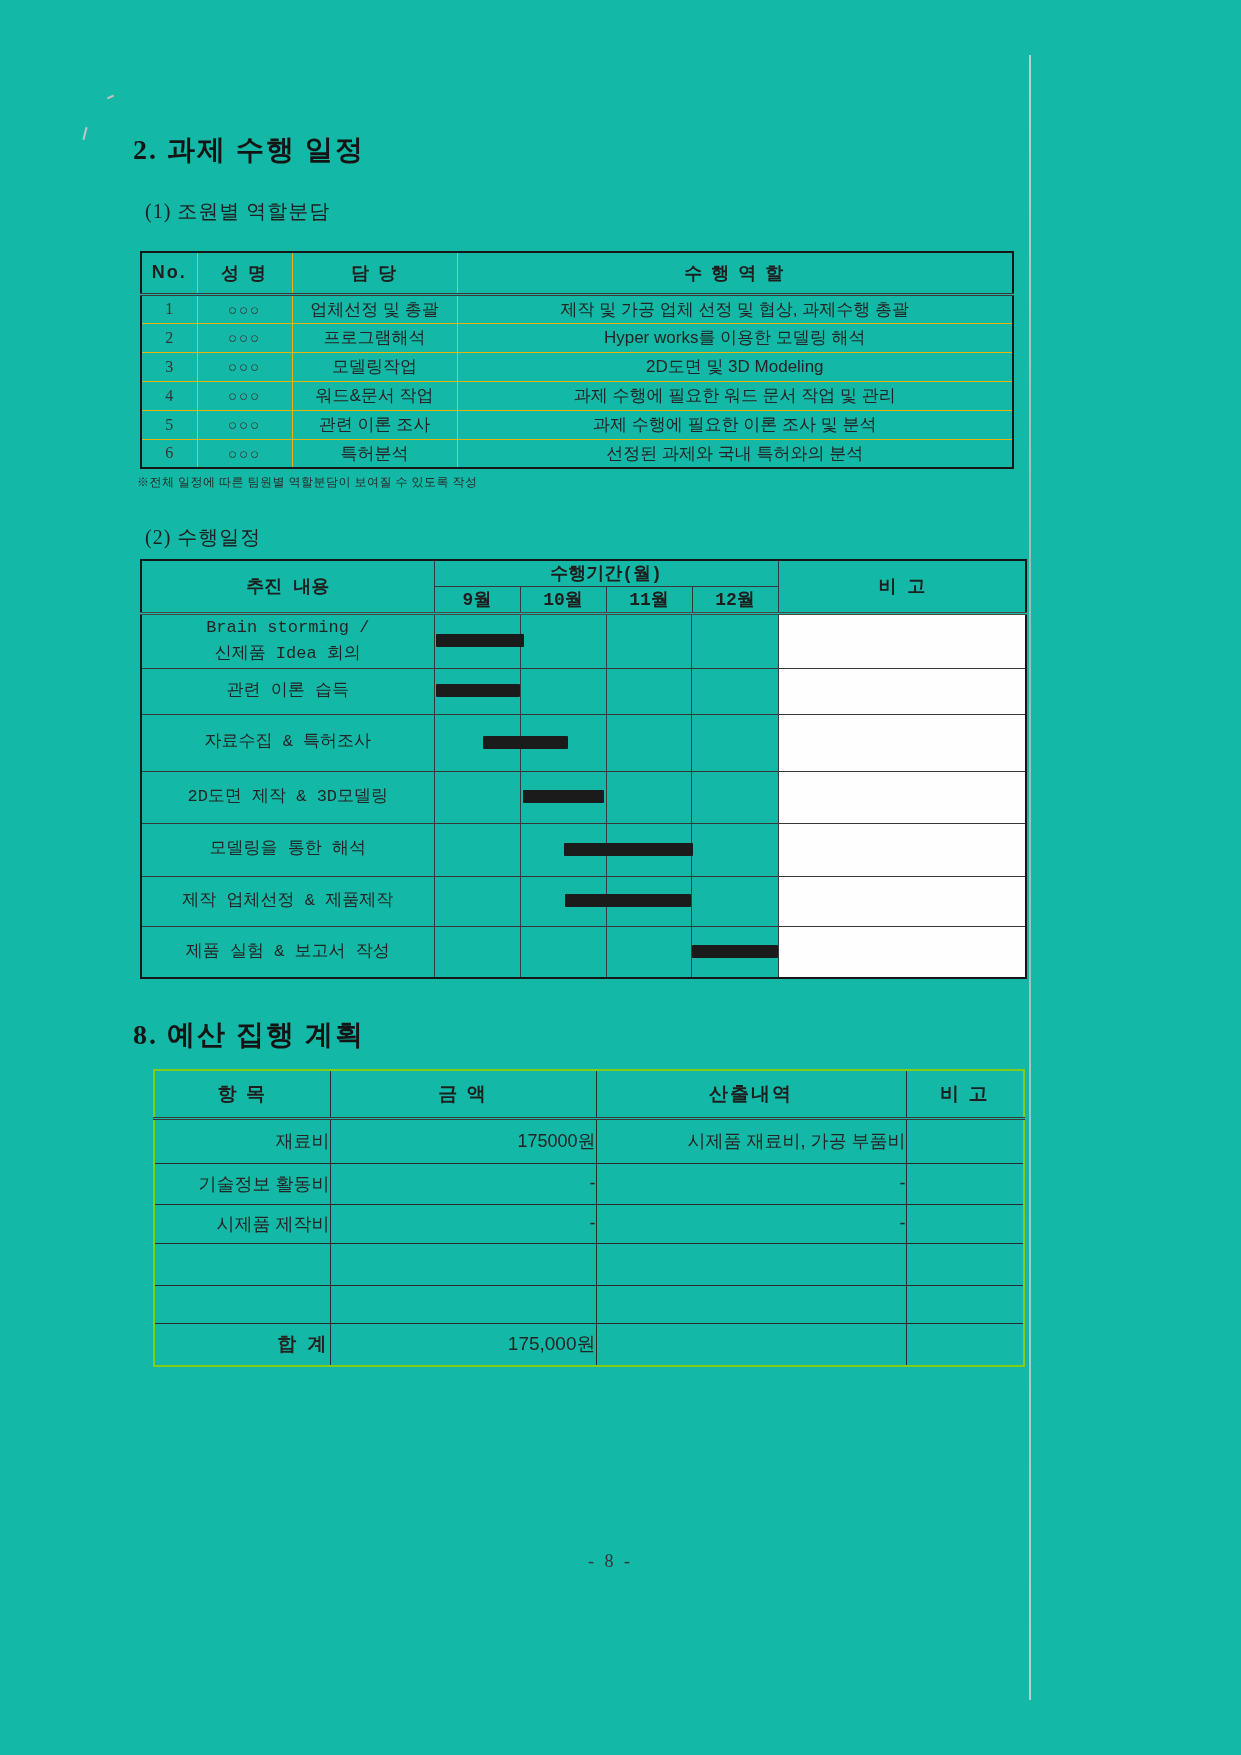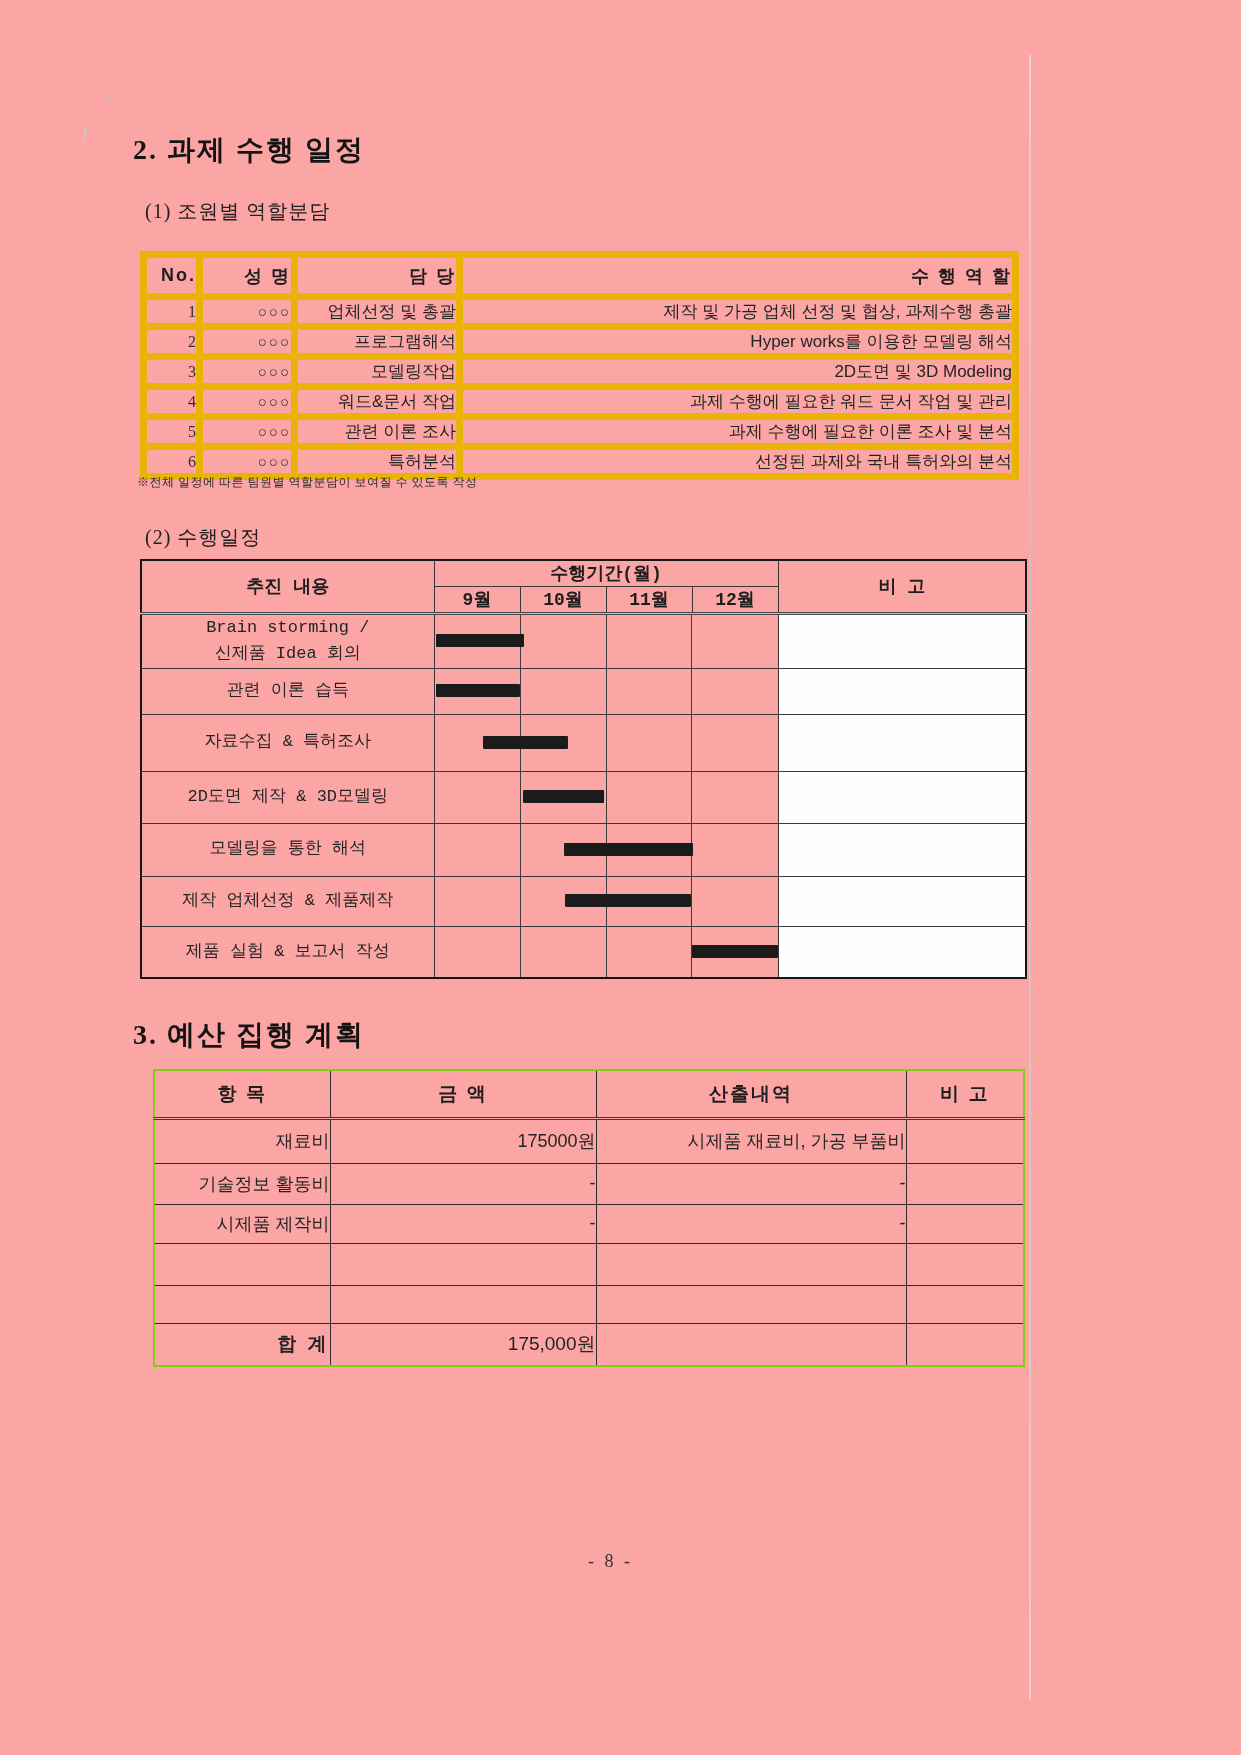"2. 과제 수행 일정" .page { background: #fca5a5 -> #14b8a6 }
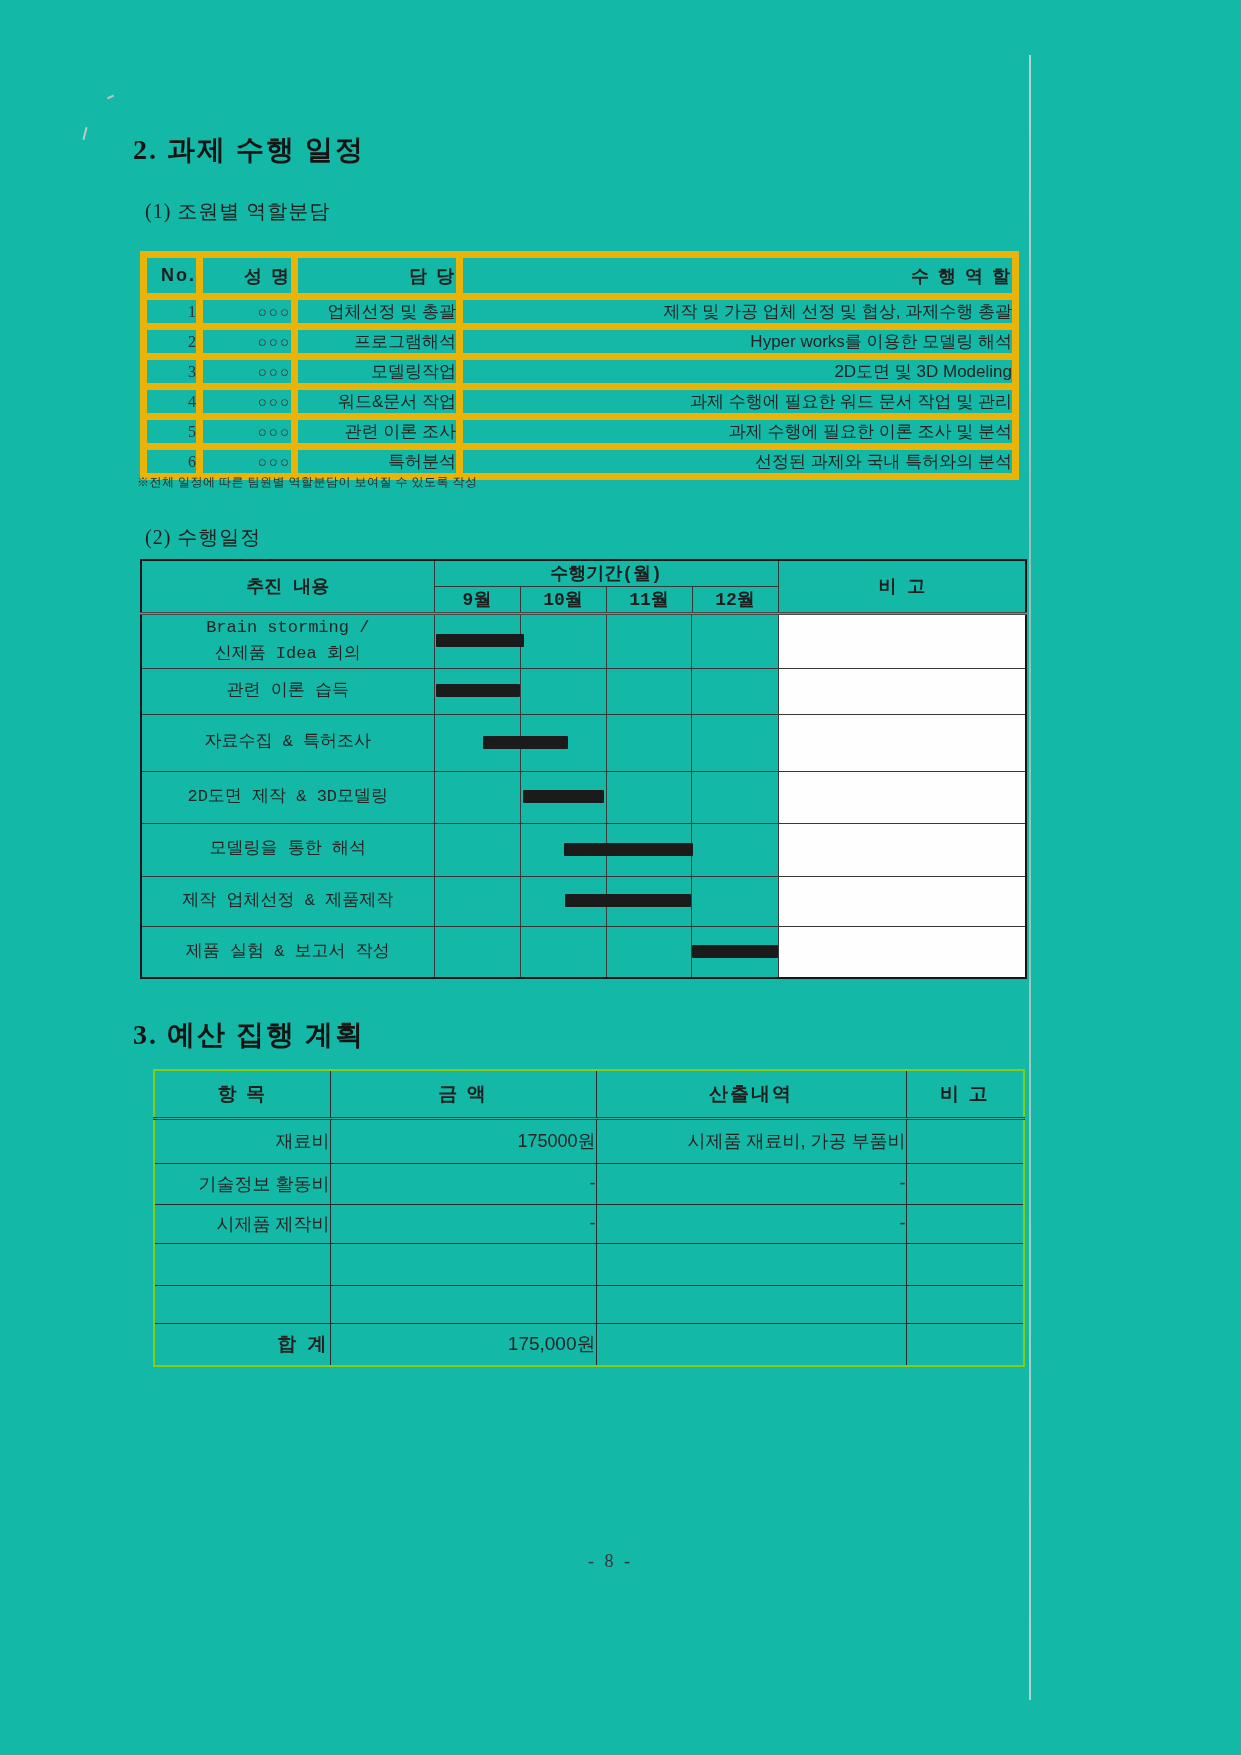"No." .t1 th, .t1 td { border: 7px solid #eab308 -> 1px solid #eab308; text-align: right -> center }
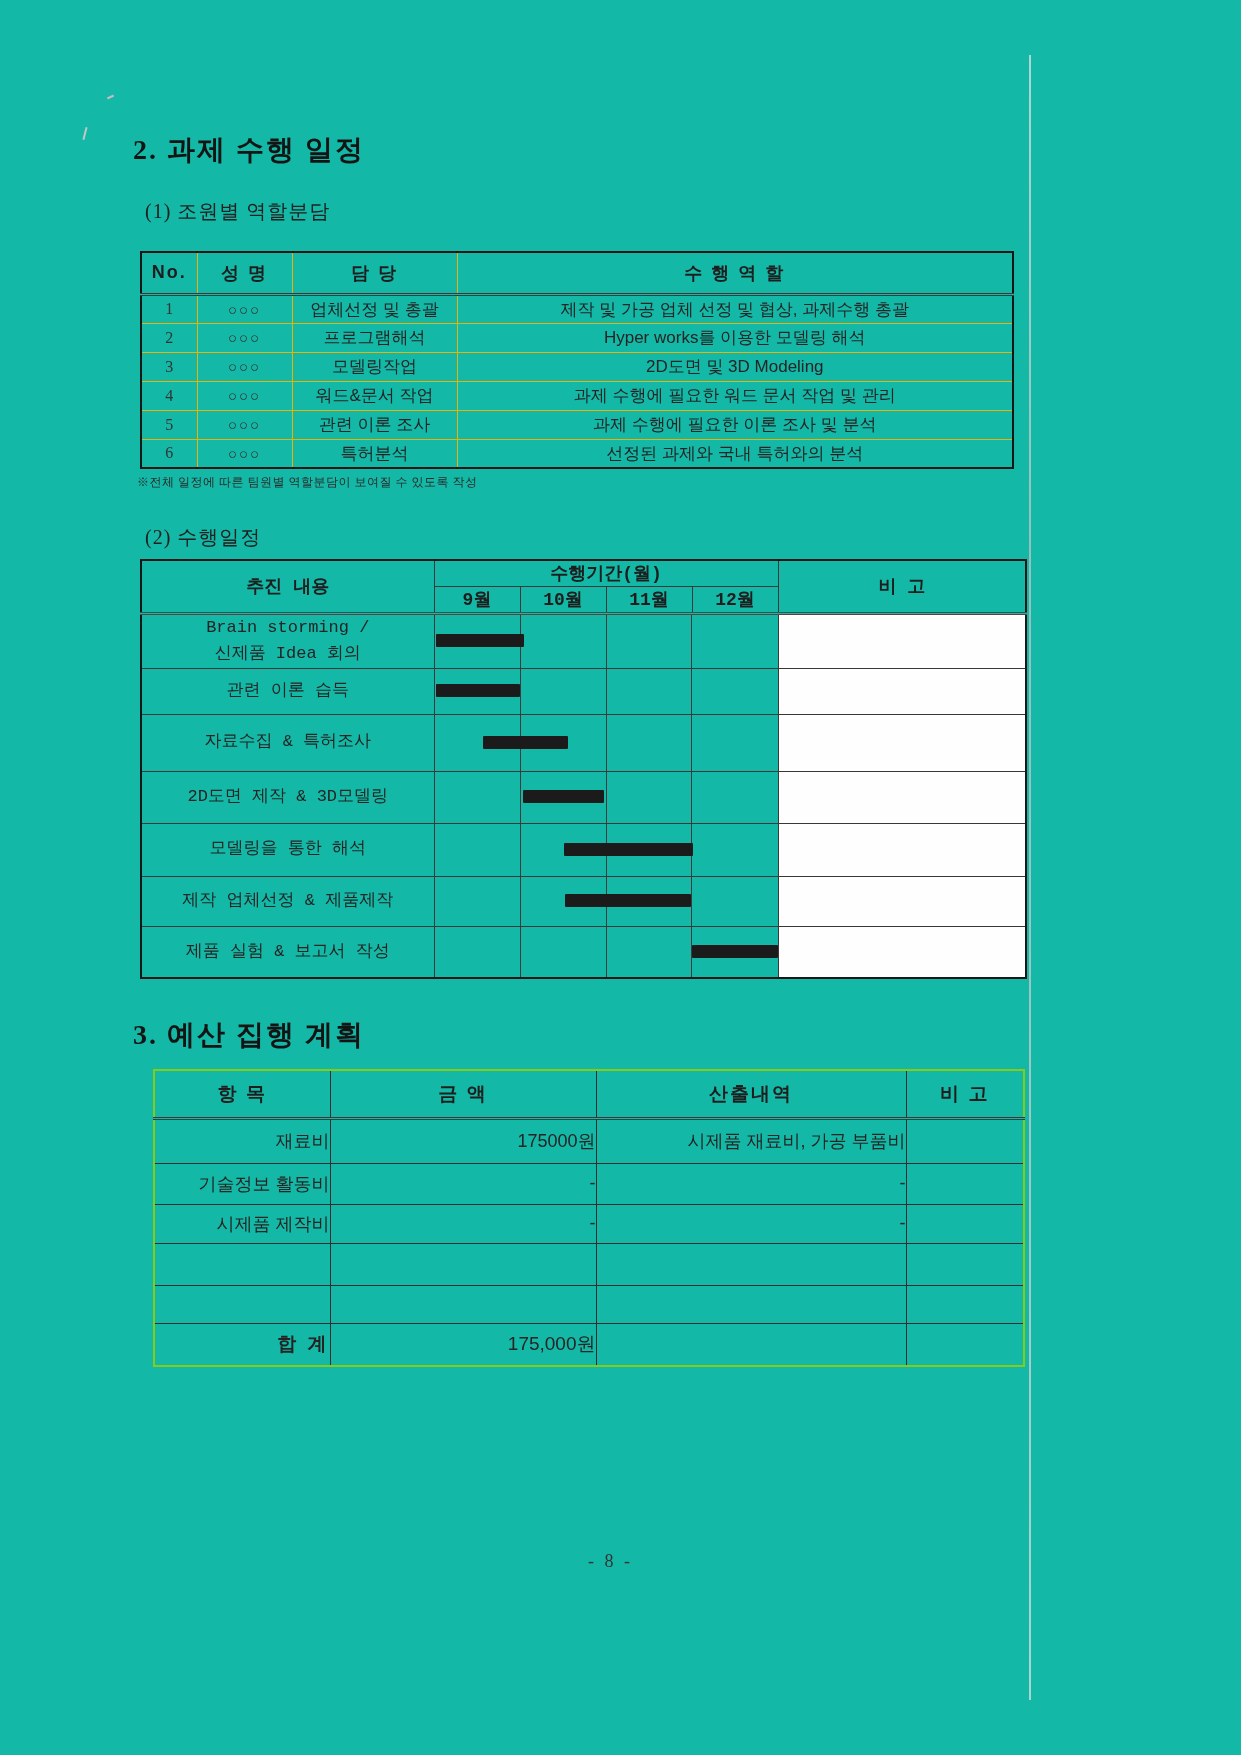"3. 예산 집행 계획" div.h1 { text: 3 -> 8 }
